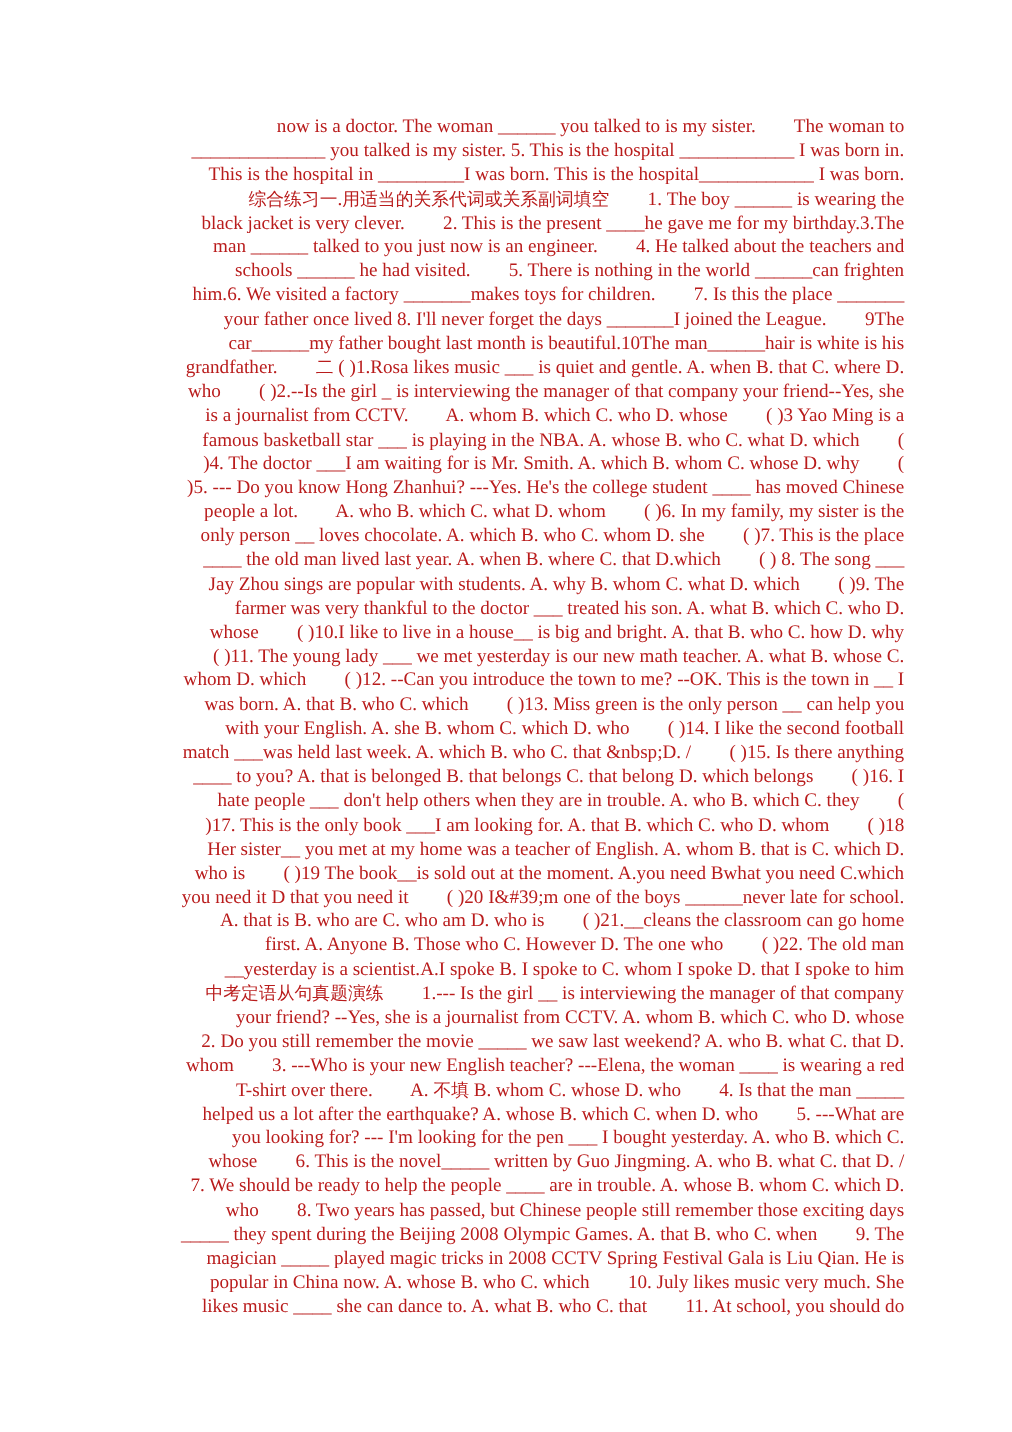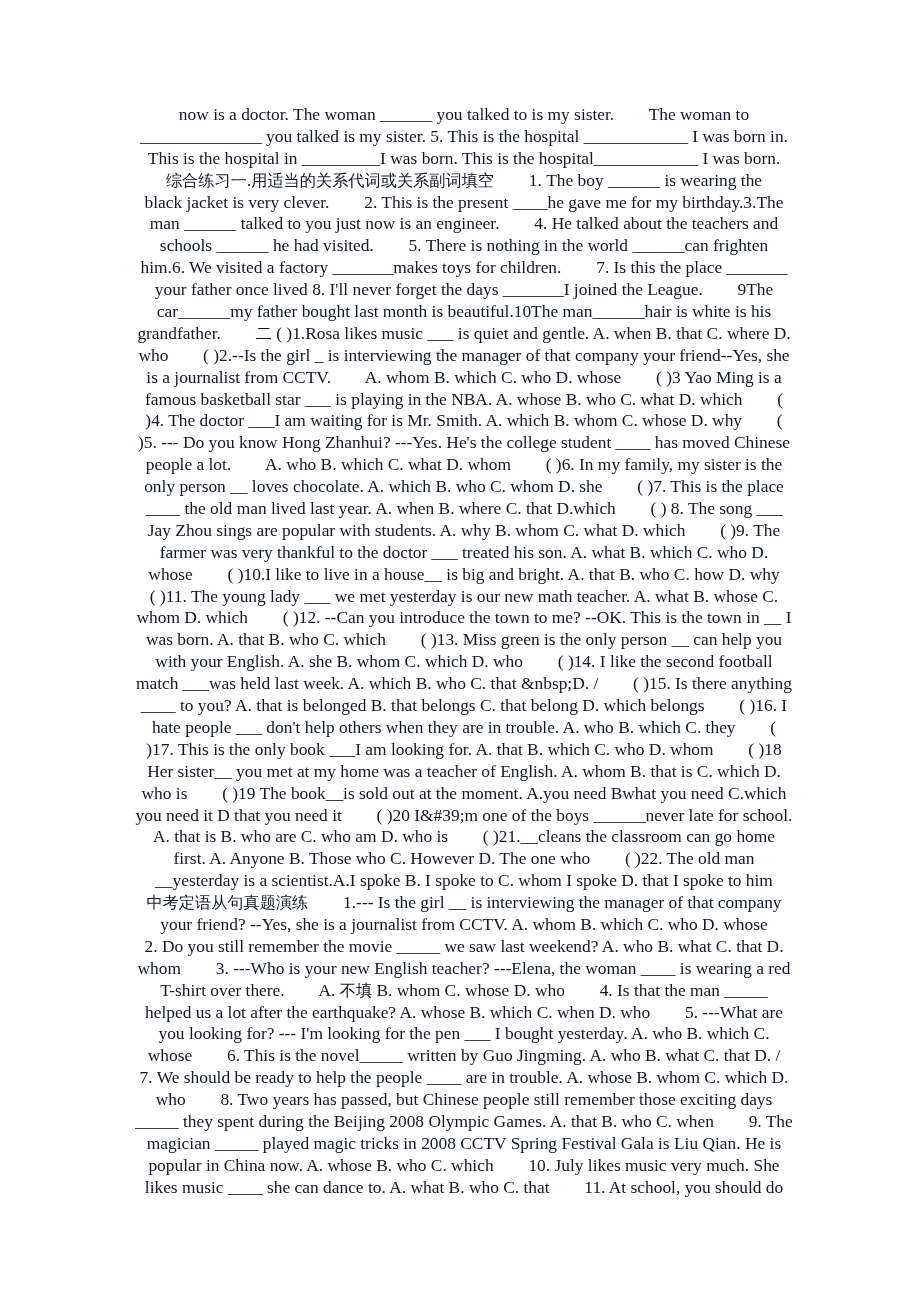"now is a doctor. The" #doc-body { color: #0f172a -> #b91c1c; text-align: center -> right }
